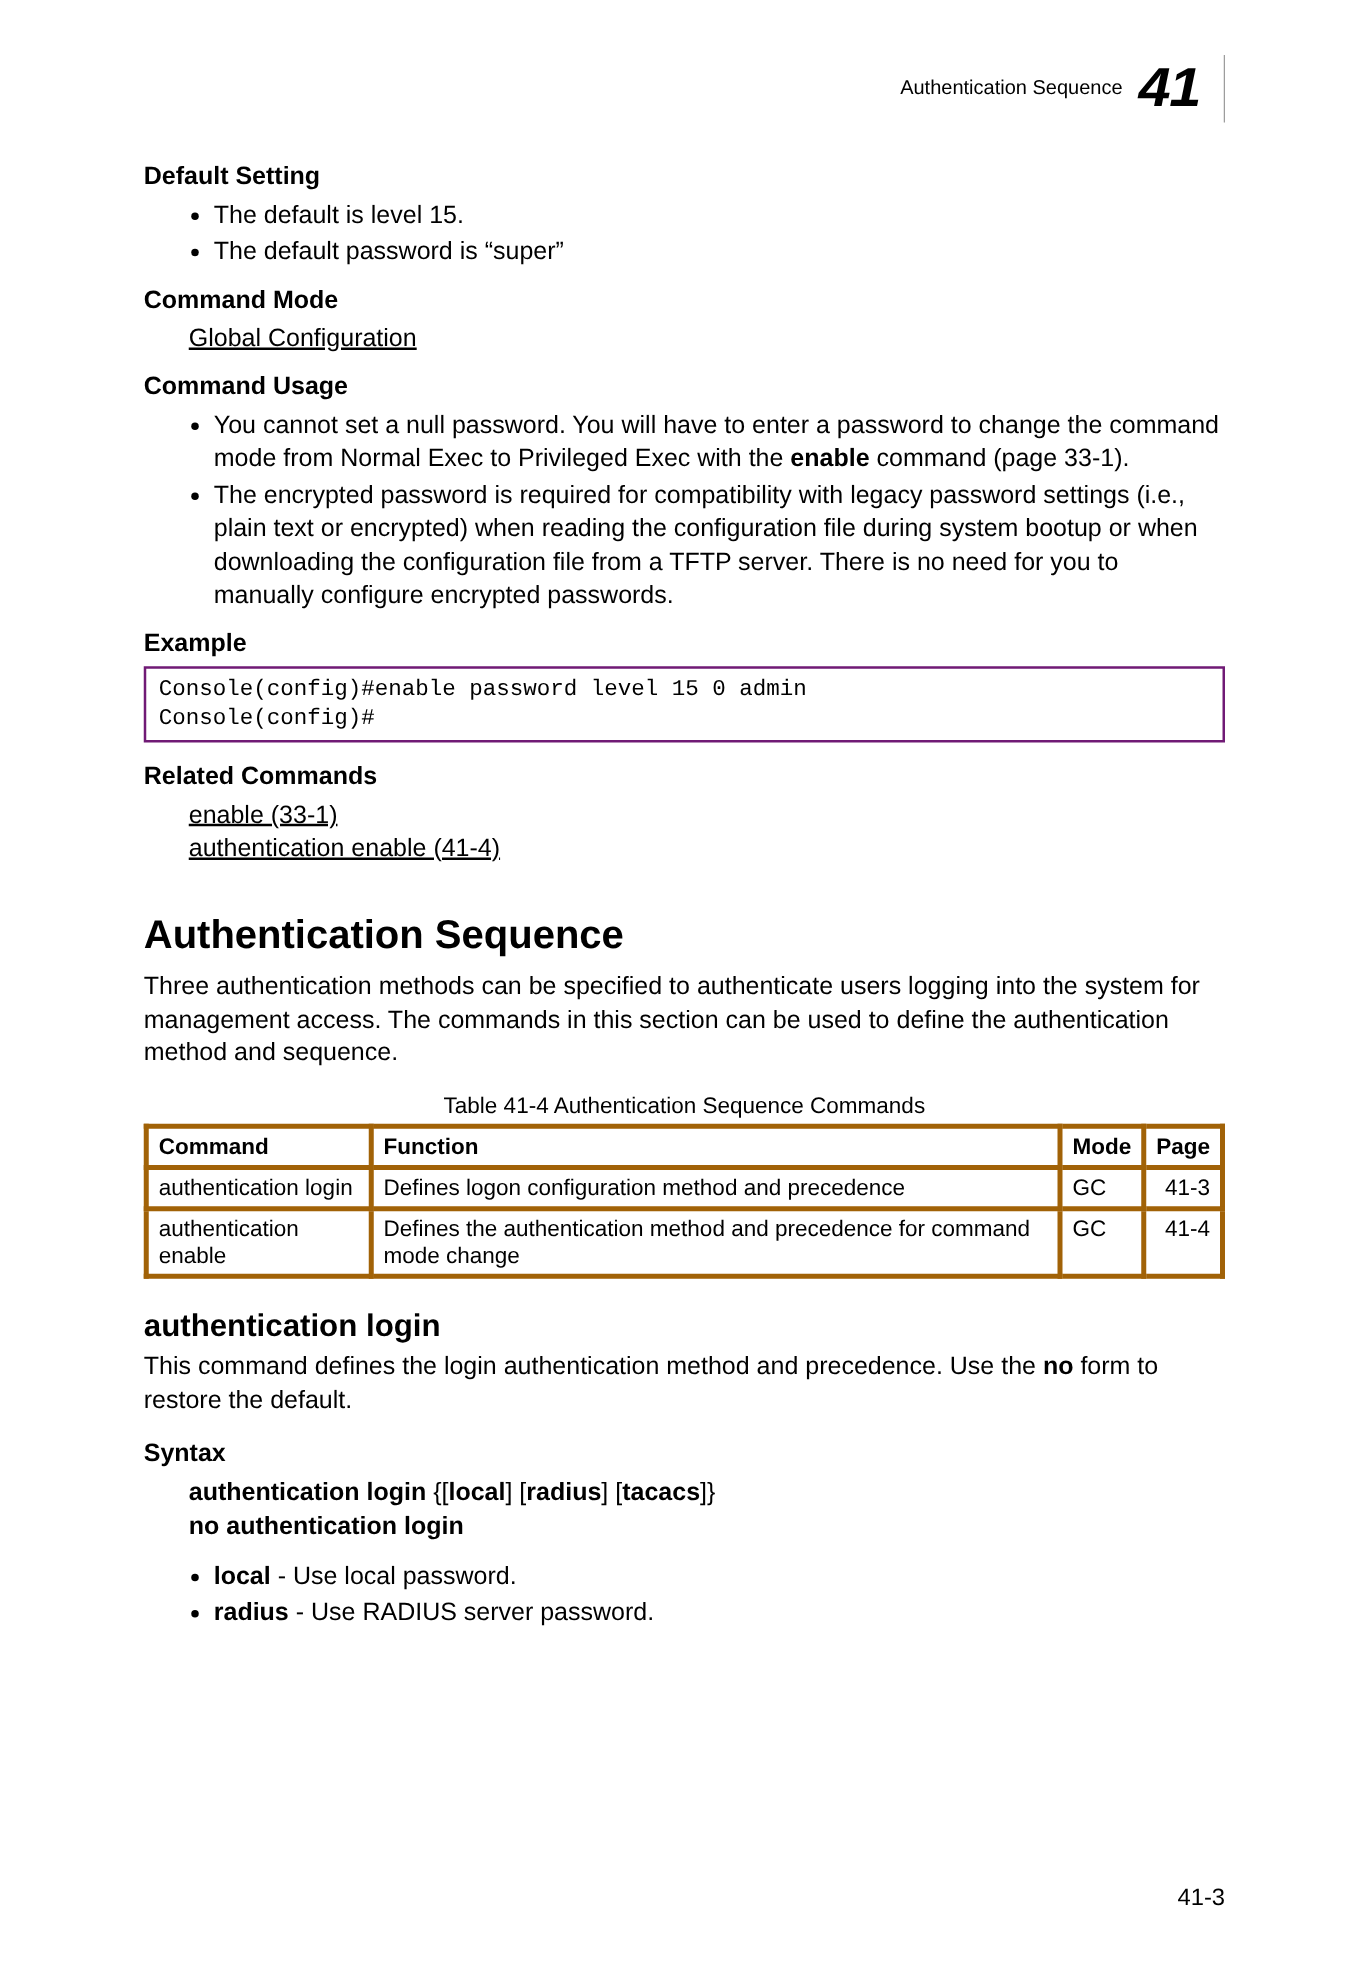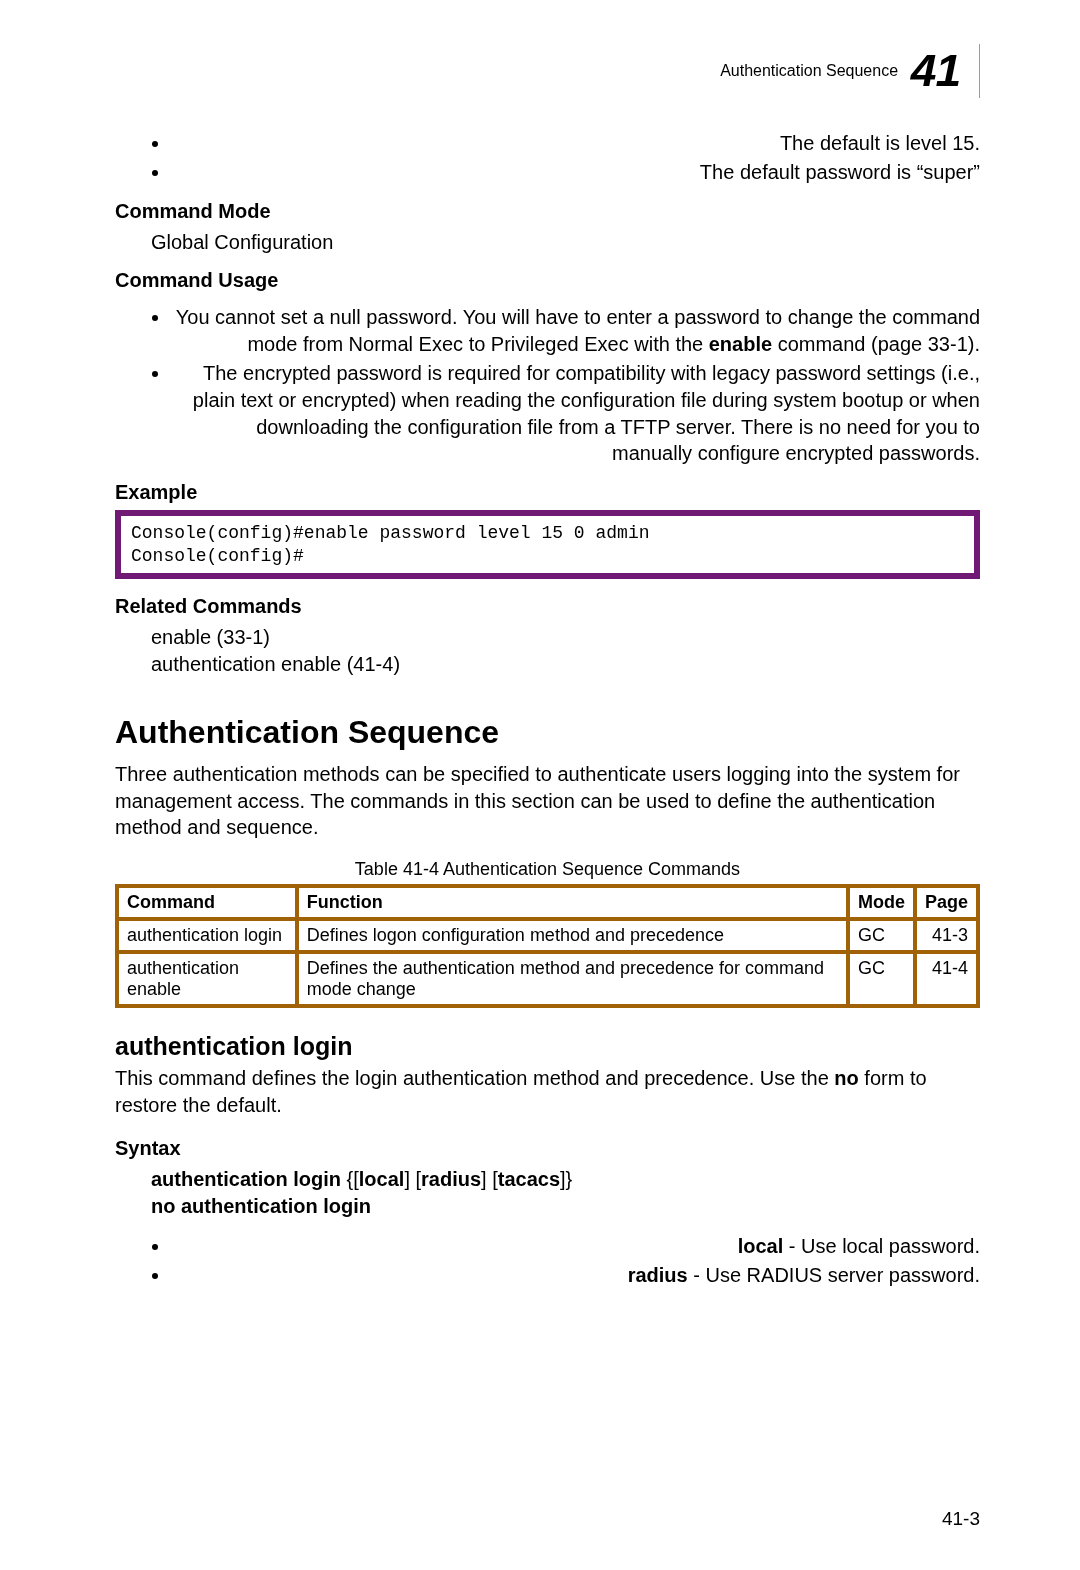"Default Setting" div.section-heading { html: none -> <div>Default Setting</div> }
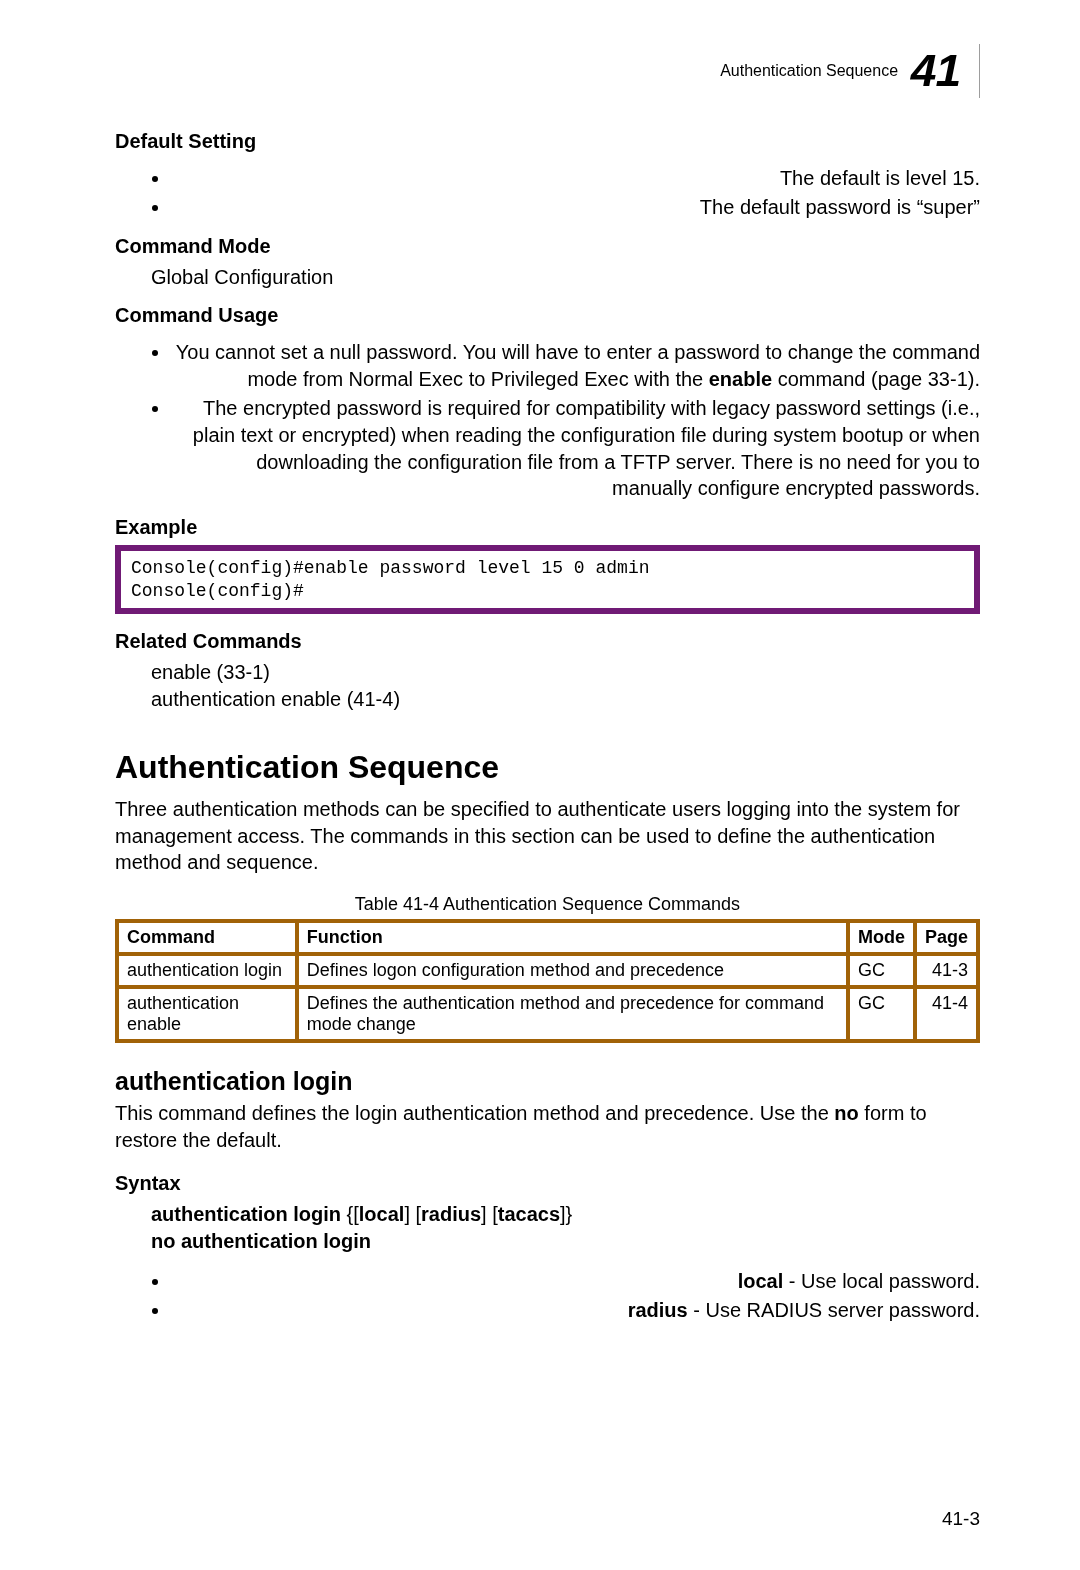"The default is level 15." ul.bullets { margin: 12px 0 14px 0 -> 0 0 14px 0; text-align: right -> none }
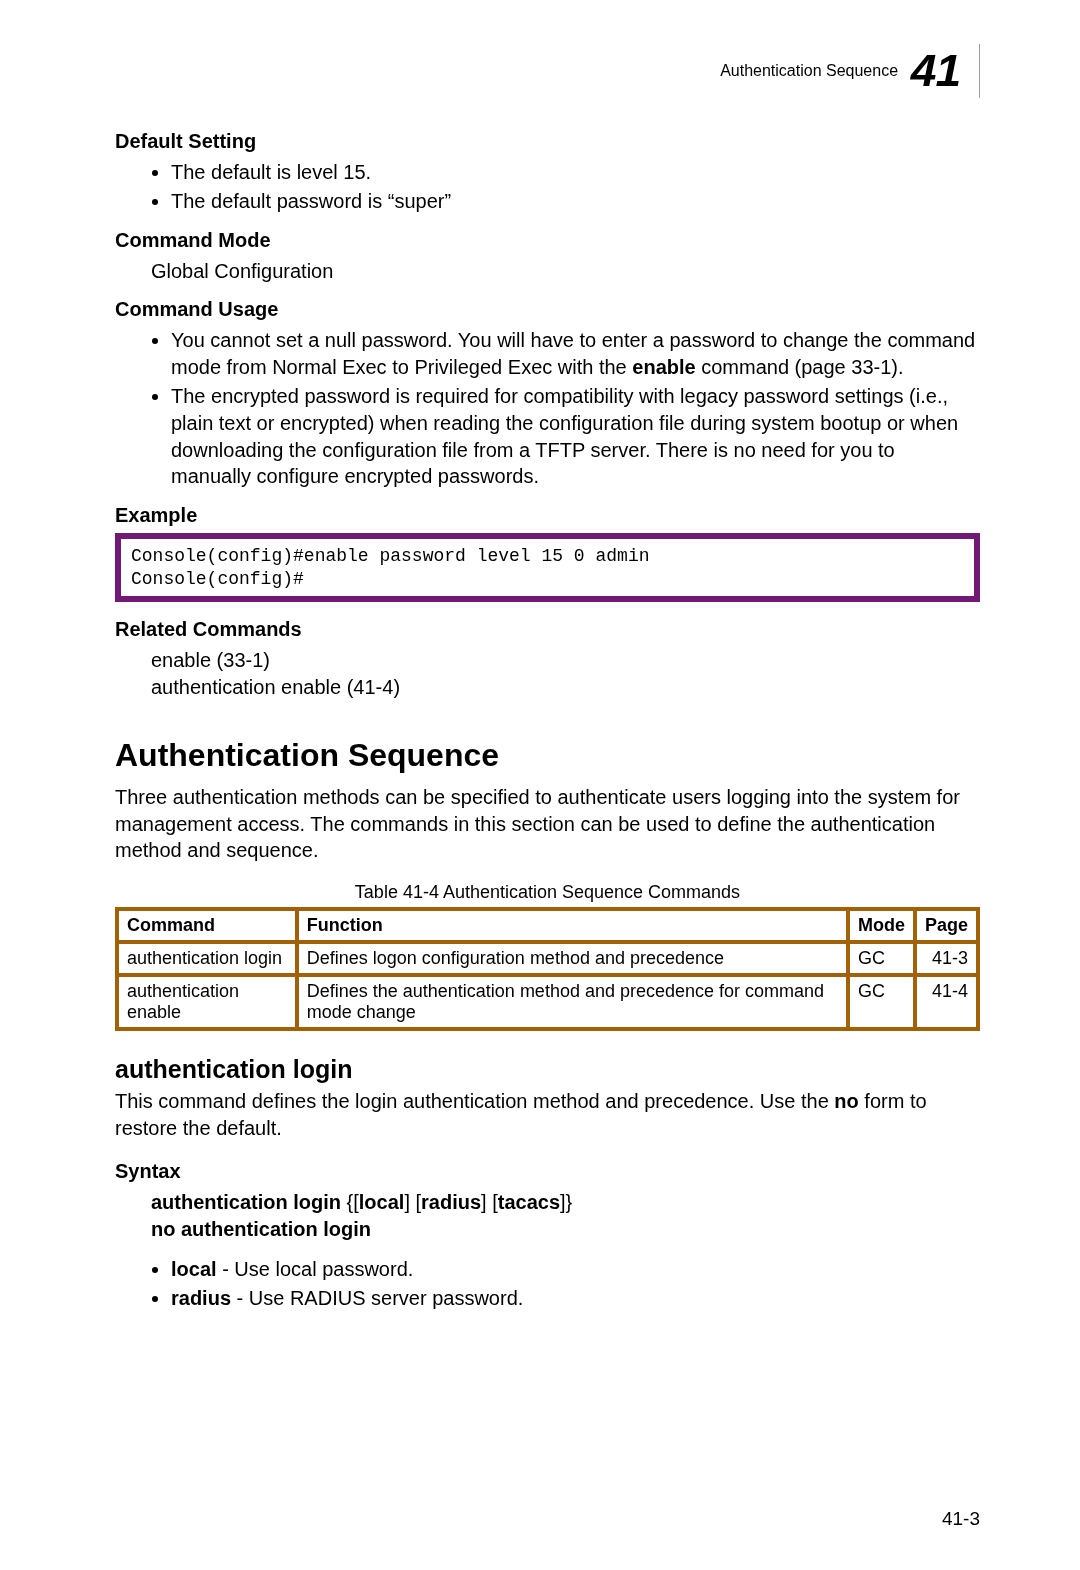"Global Configuration" .indent-text { text-decoration: none -> underline }
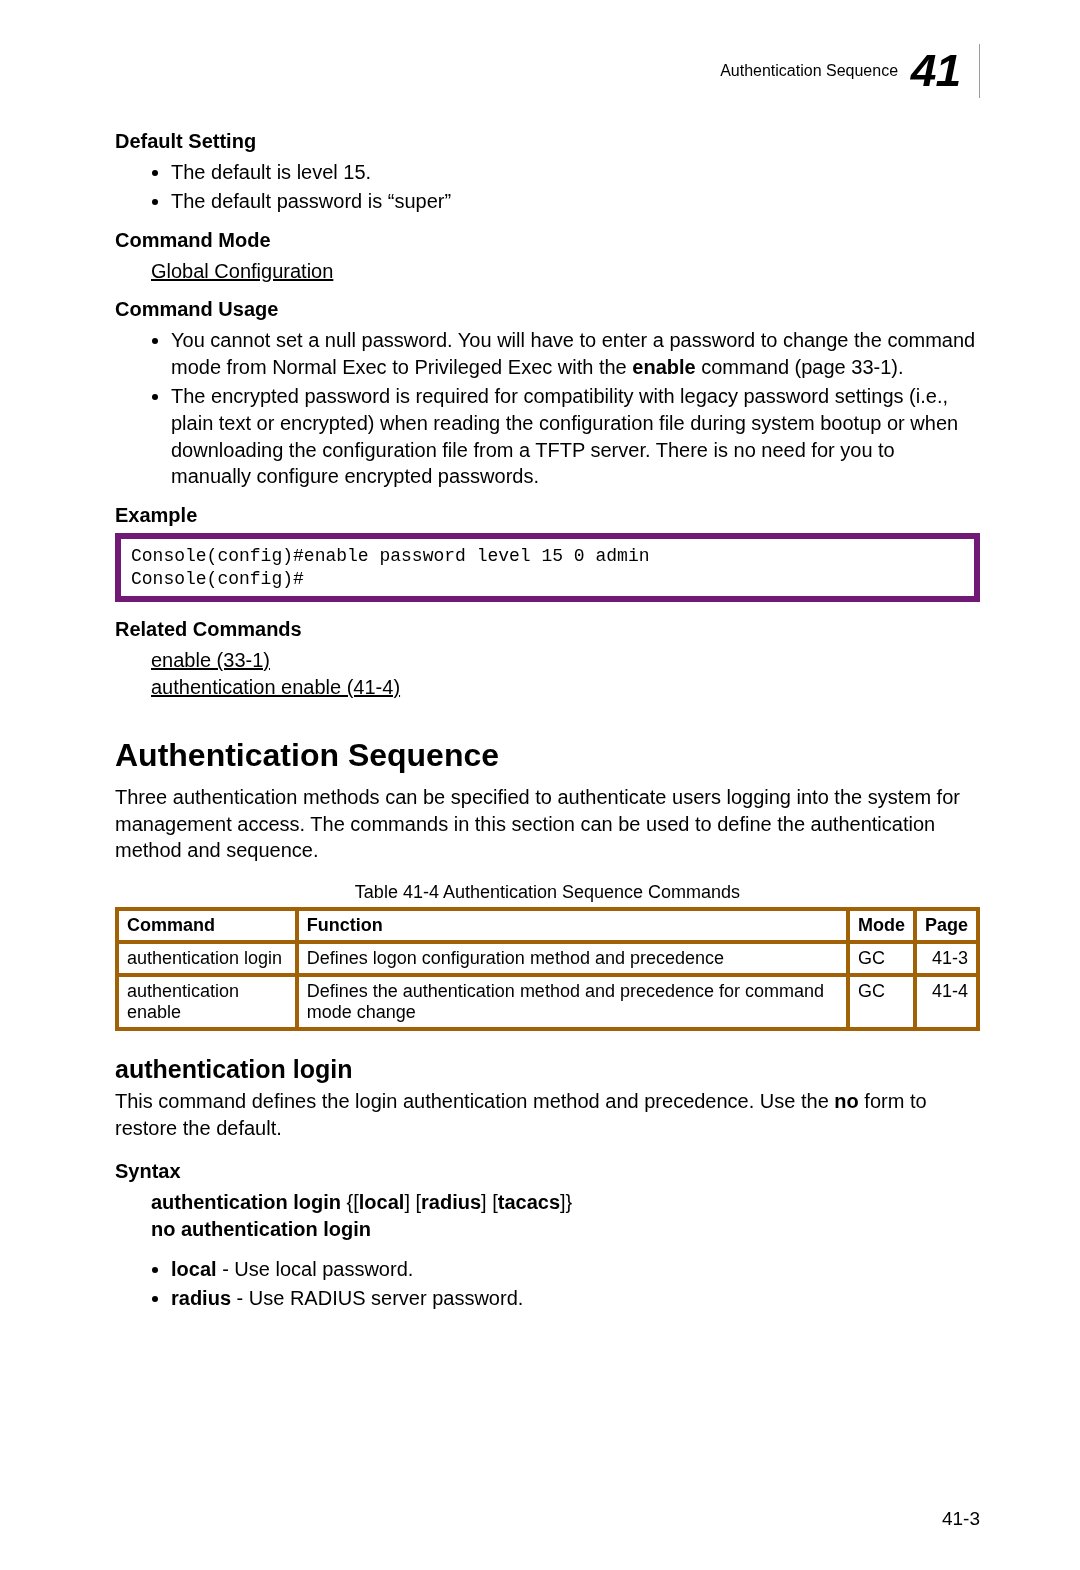"Console(config)#enable password level 15" .code-box { border: 6px solid #701a75 -> 2px solid #701a75 }
